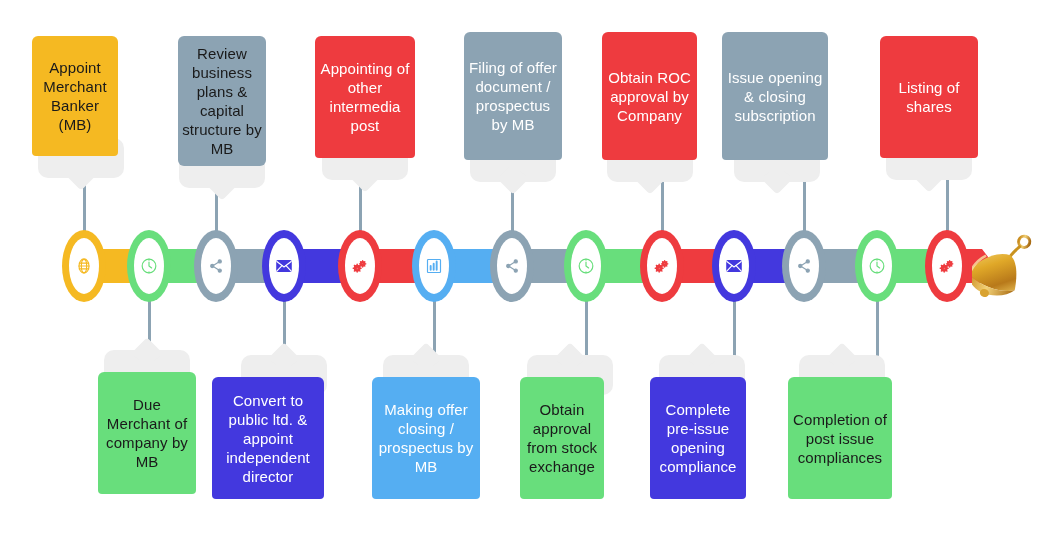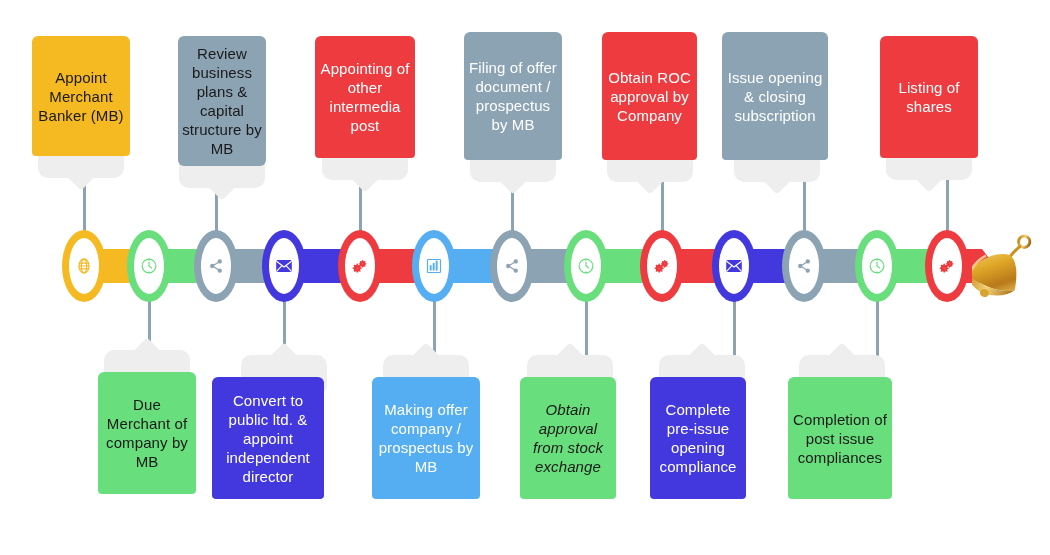"Appoint Merchant Banker (MB)" div.card { width: 98px -> 86px }
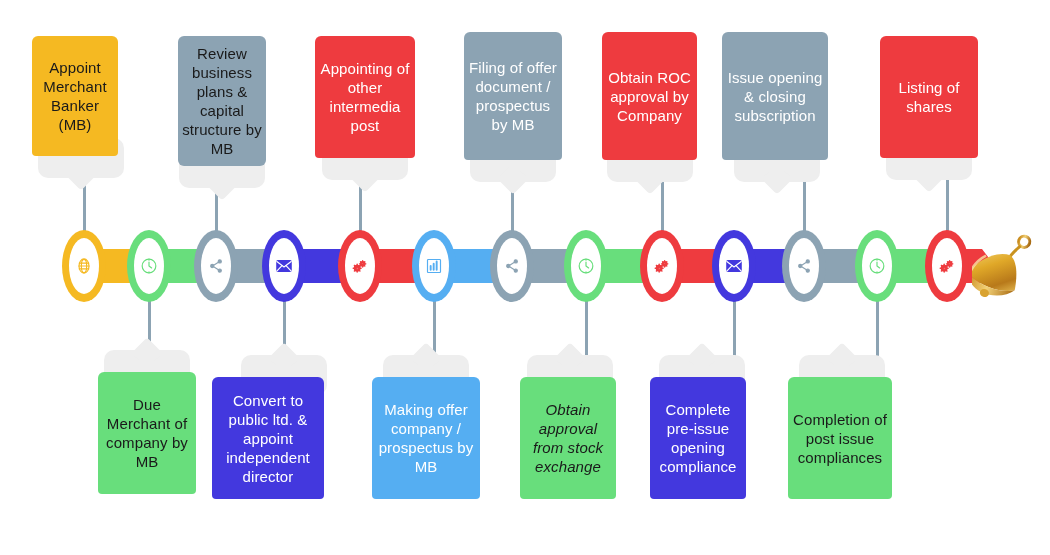"Making offer company / prospectus" span.card-txt { text: company -> closing }
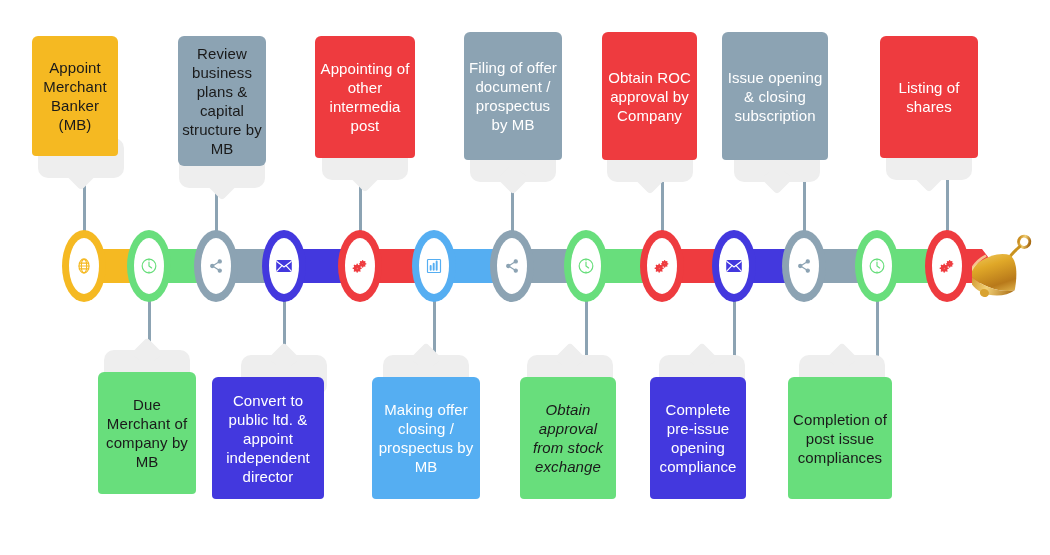"Obtain approval from stock exchange" div.card { font-style: italic -> none; width: 96px -> 84px }
